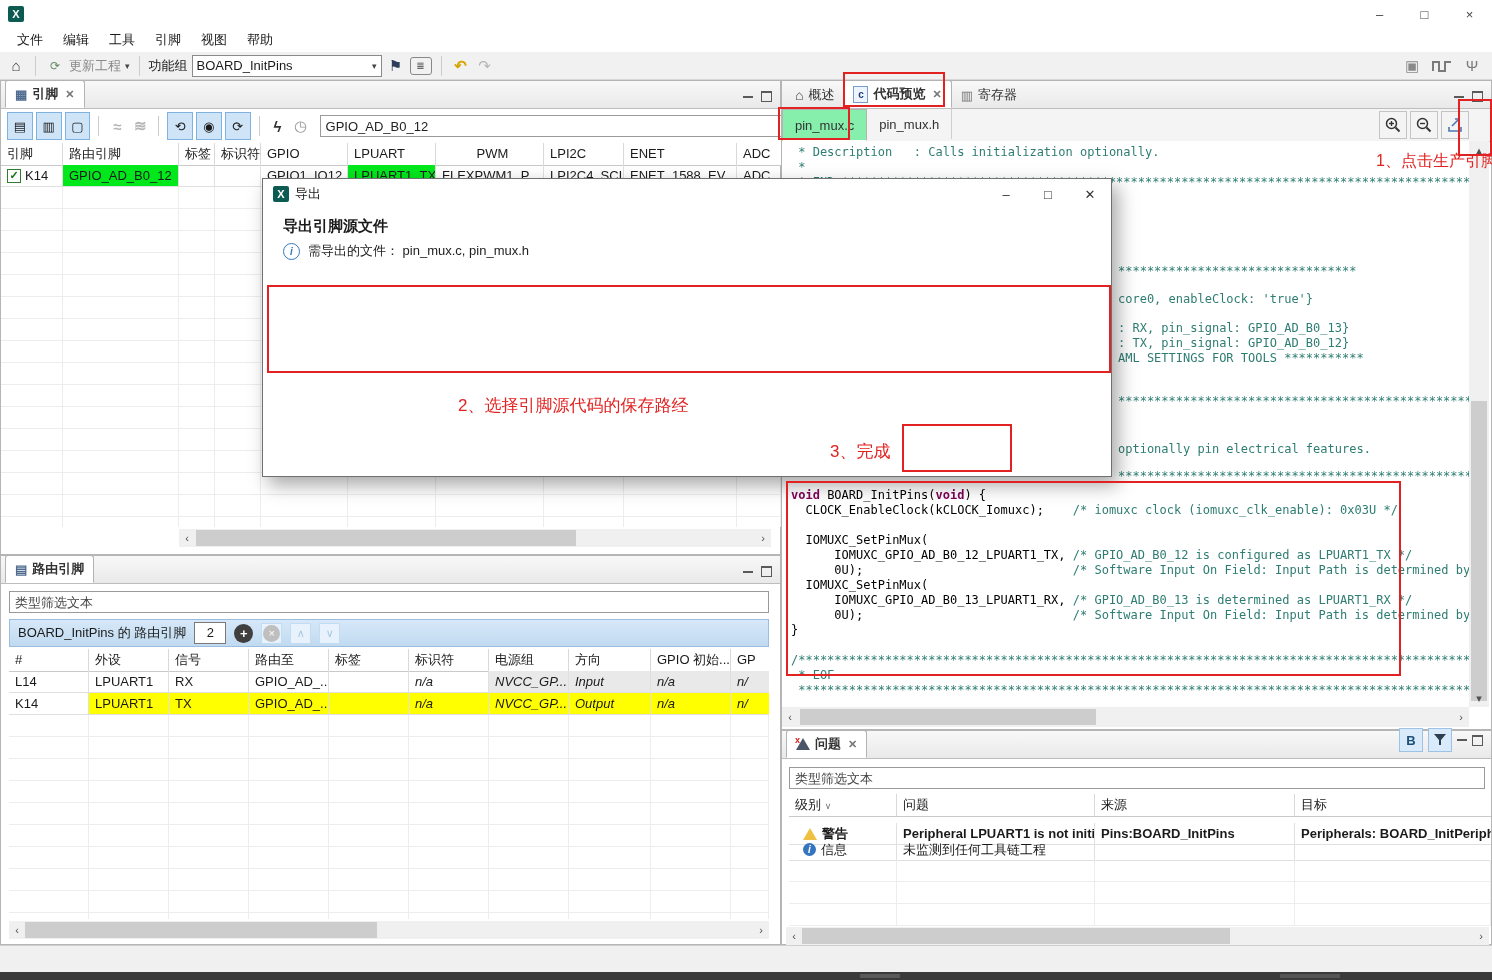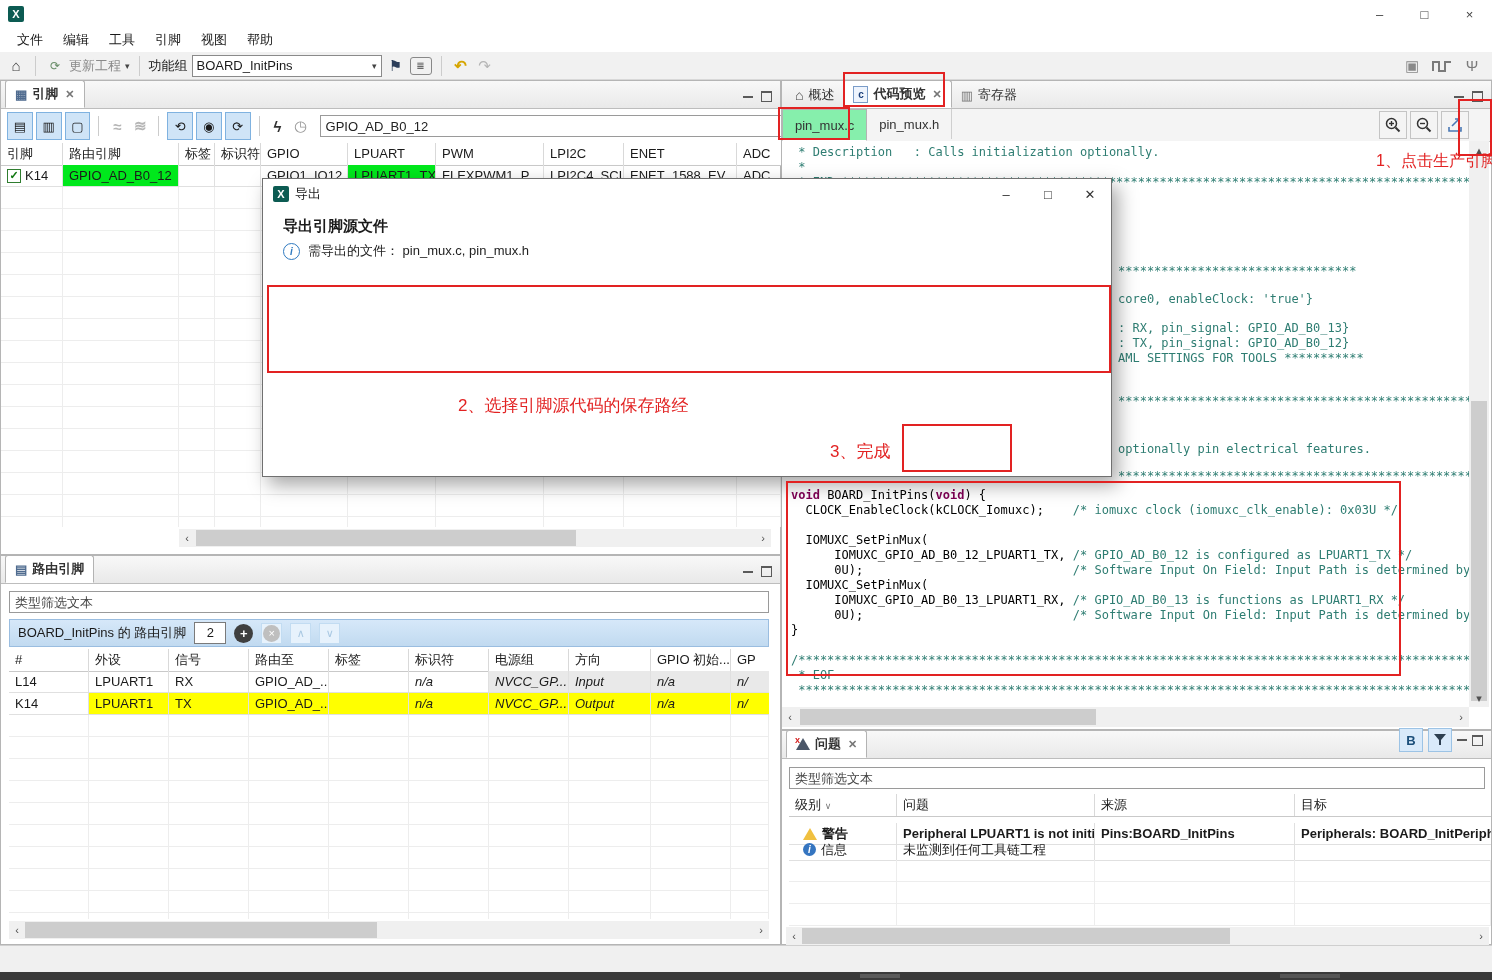"PWM" div.hcell { text-align: none -> center }
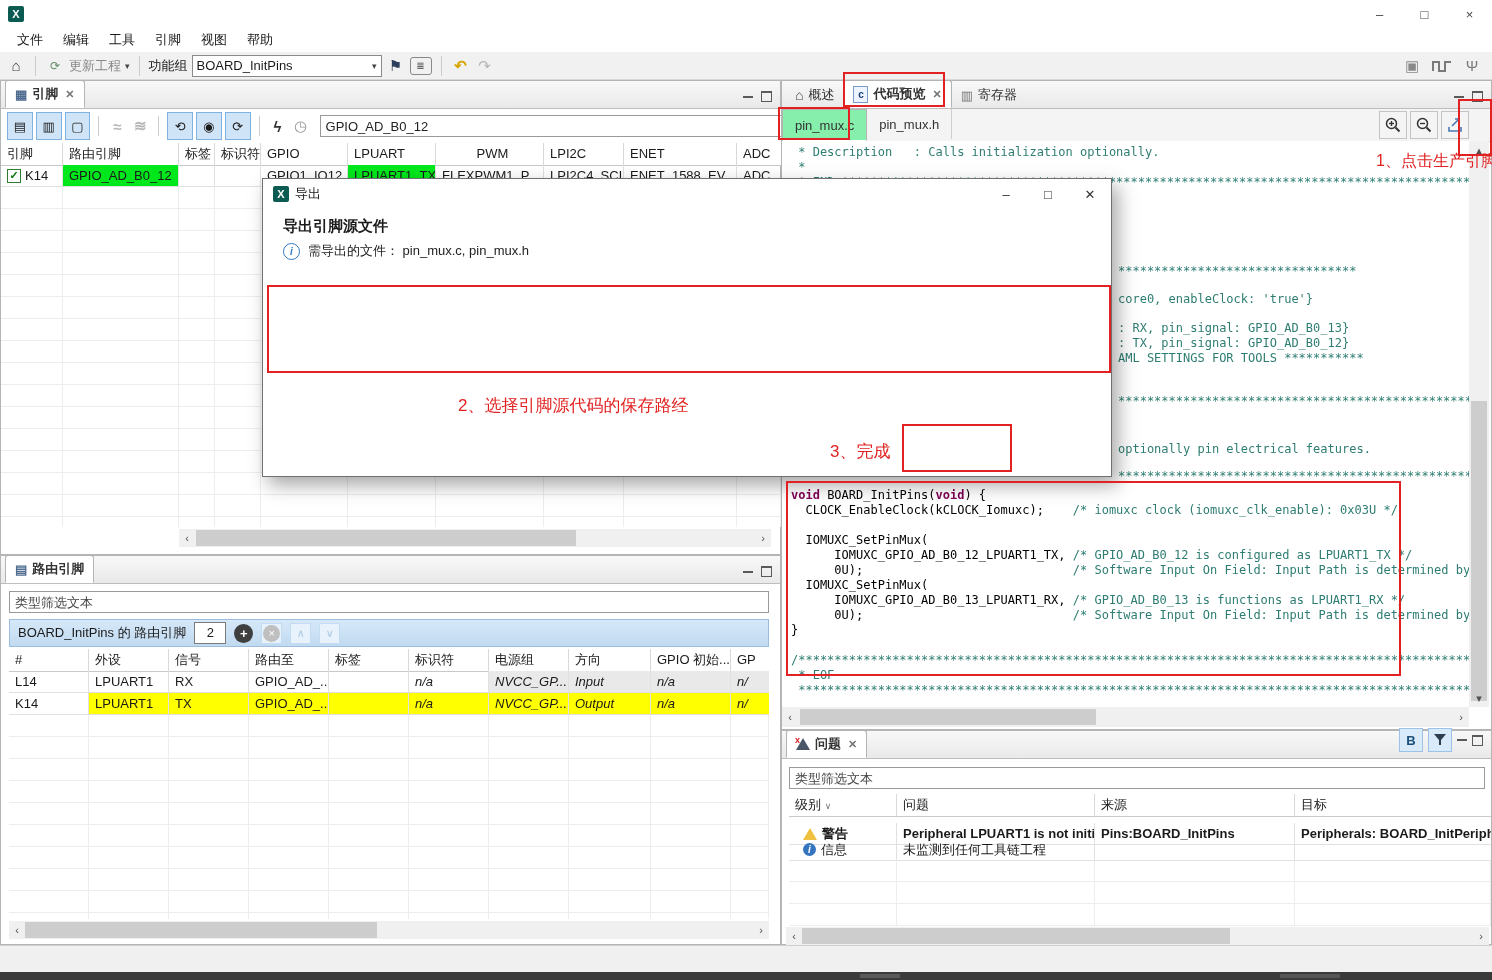"/* GPIO_AD_B0_13 is functions as" span.cm { text: functions -> determined }
